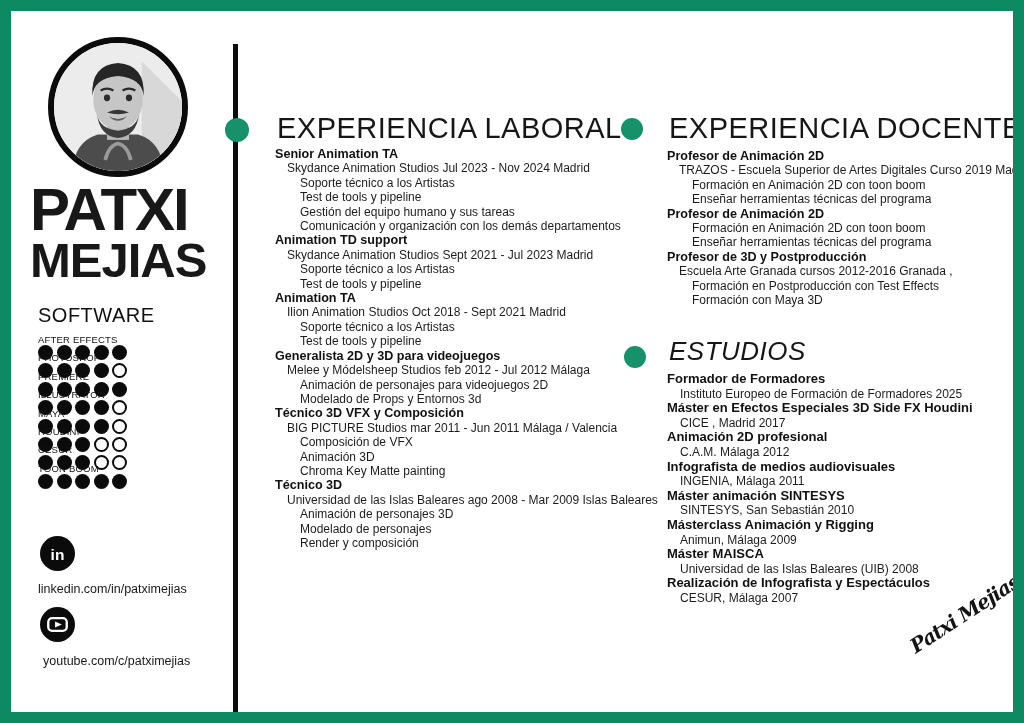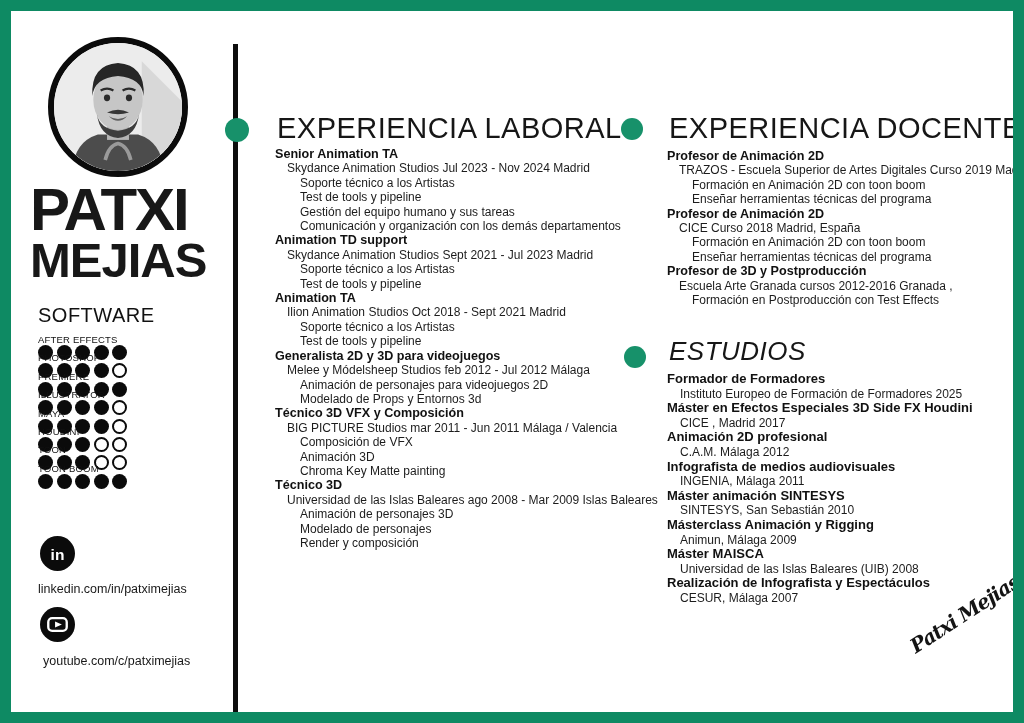"CICE Curso 2018 Madrid, España" div.job-company { html: <div>CICE Curso 2018 Madrid, España</div> -> none }
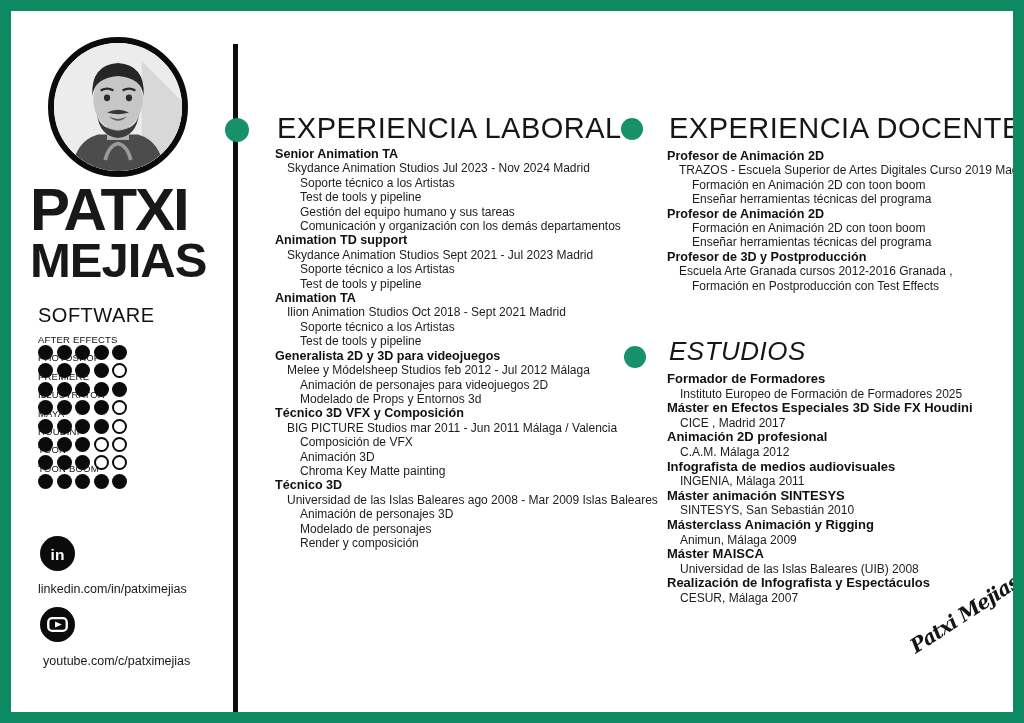"Formación con Maya 3D" div.job-bullet { html: none -> <div>Formación con Maya 3D</div> }
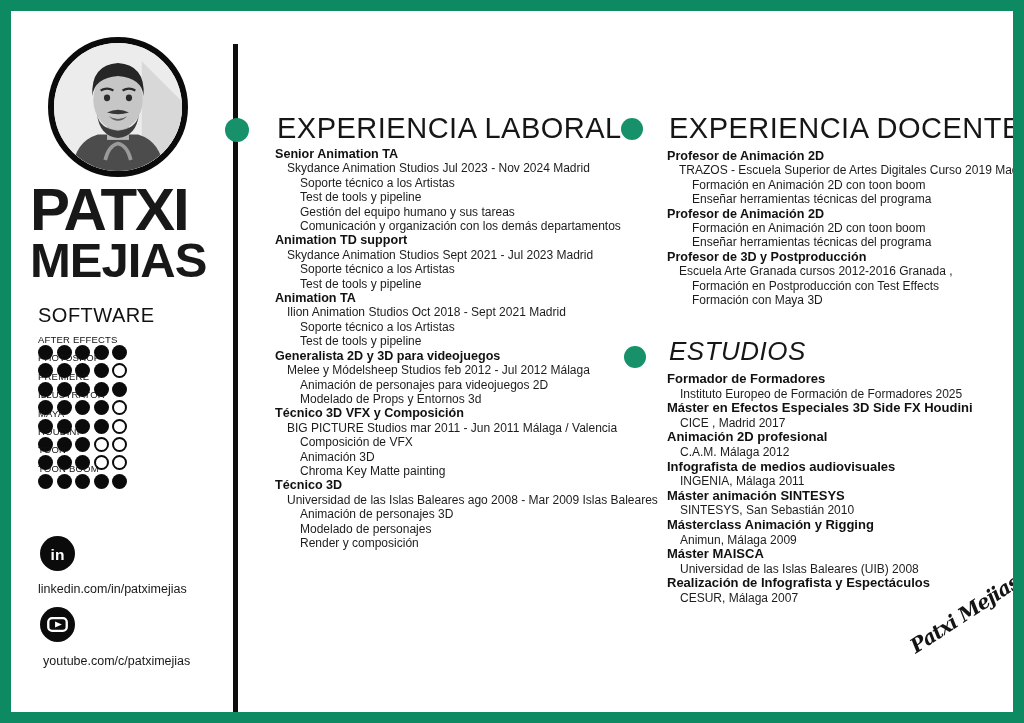"TOON" span.skill-label { text: TOON -> CESUR }
